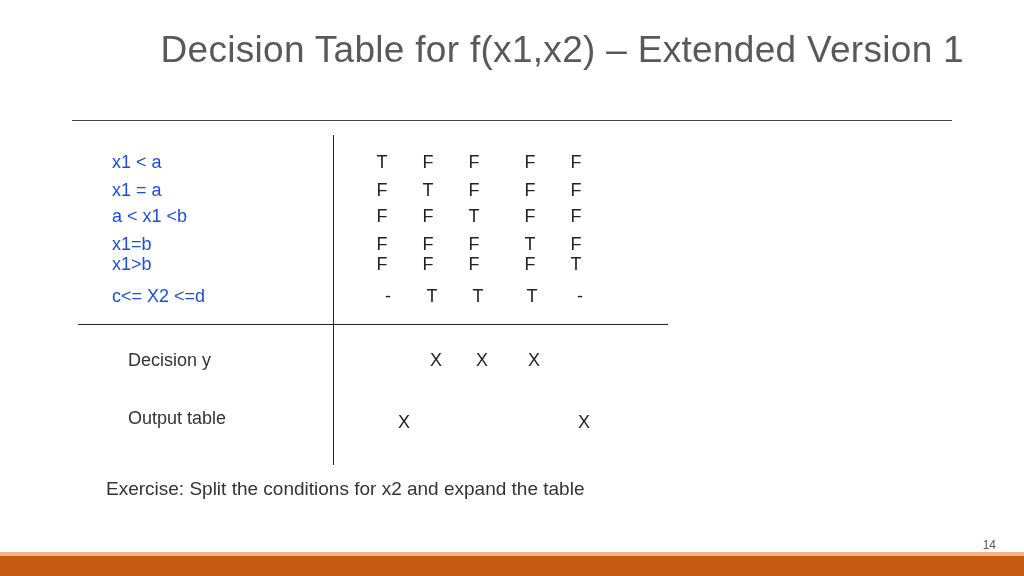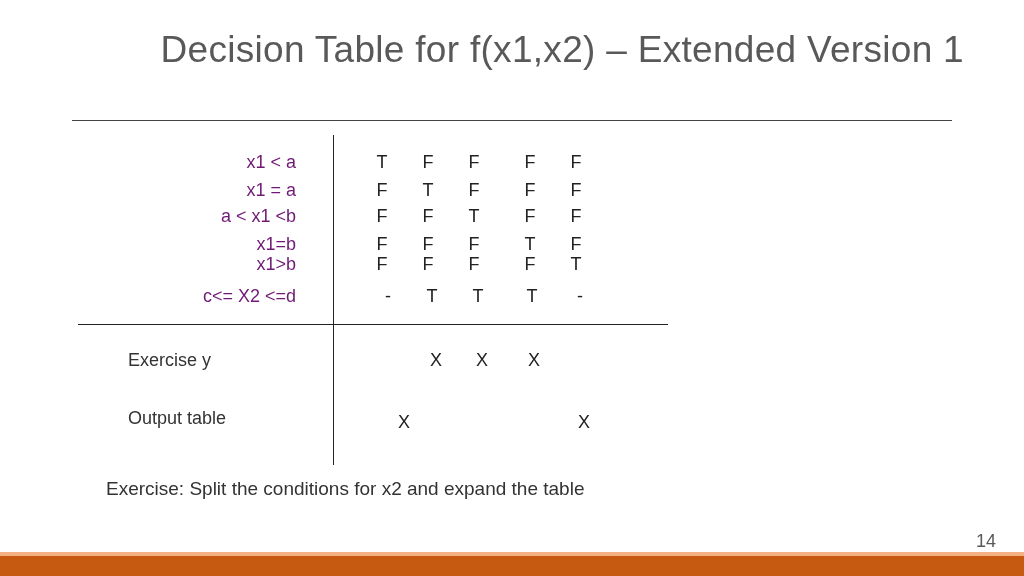"x1 < a" .cond { color: #701a75 -> #1d4ed8; left: 86px -> 112px; text-align: right -> left }
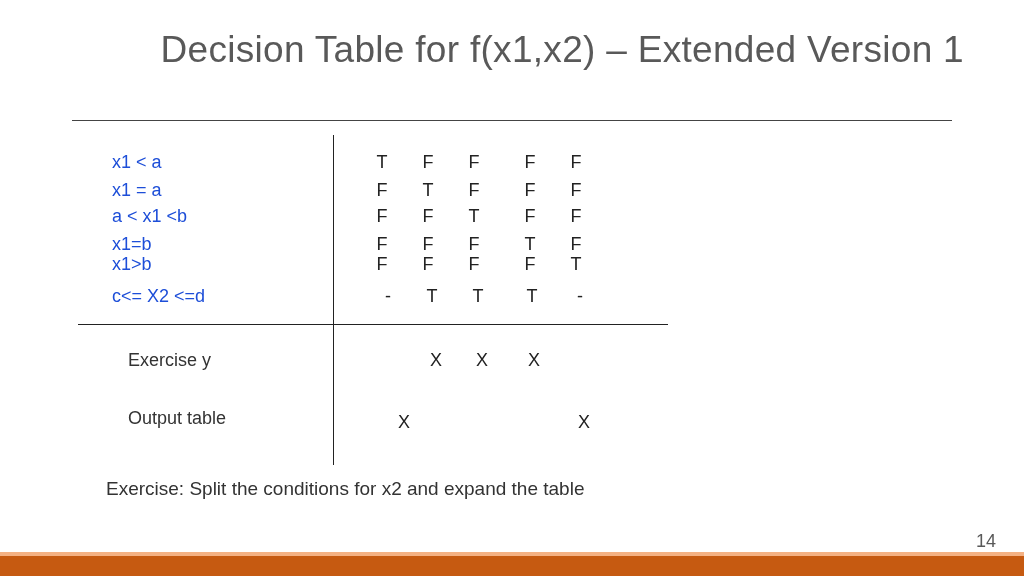"Exercise y" div.act-label { text: Exercise -> Decision }
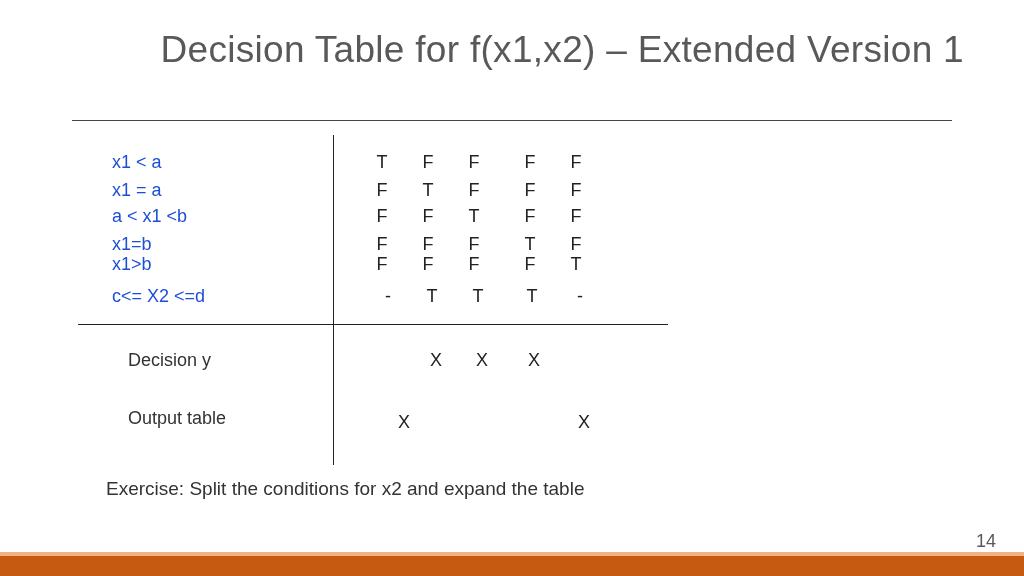"14" .page-num { font-size: 18px -> 12px }
